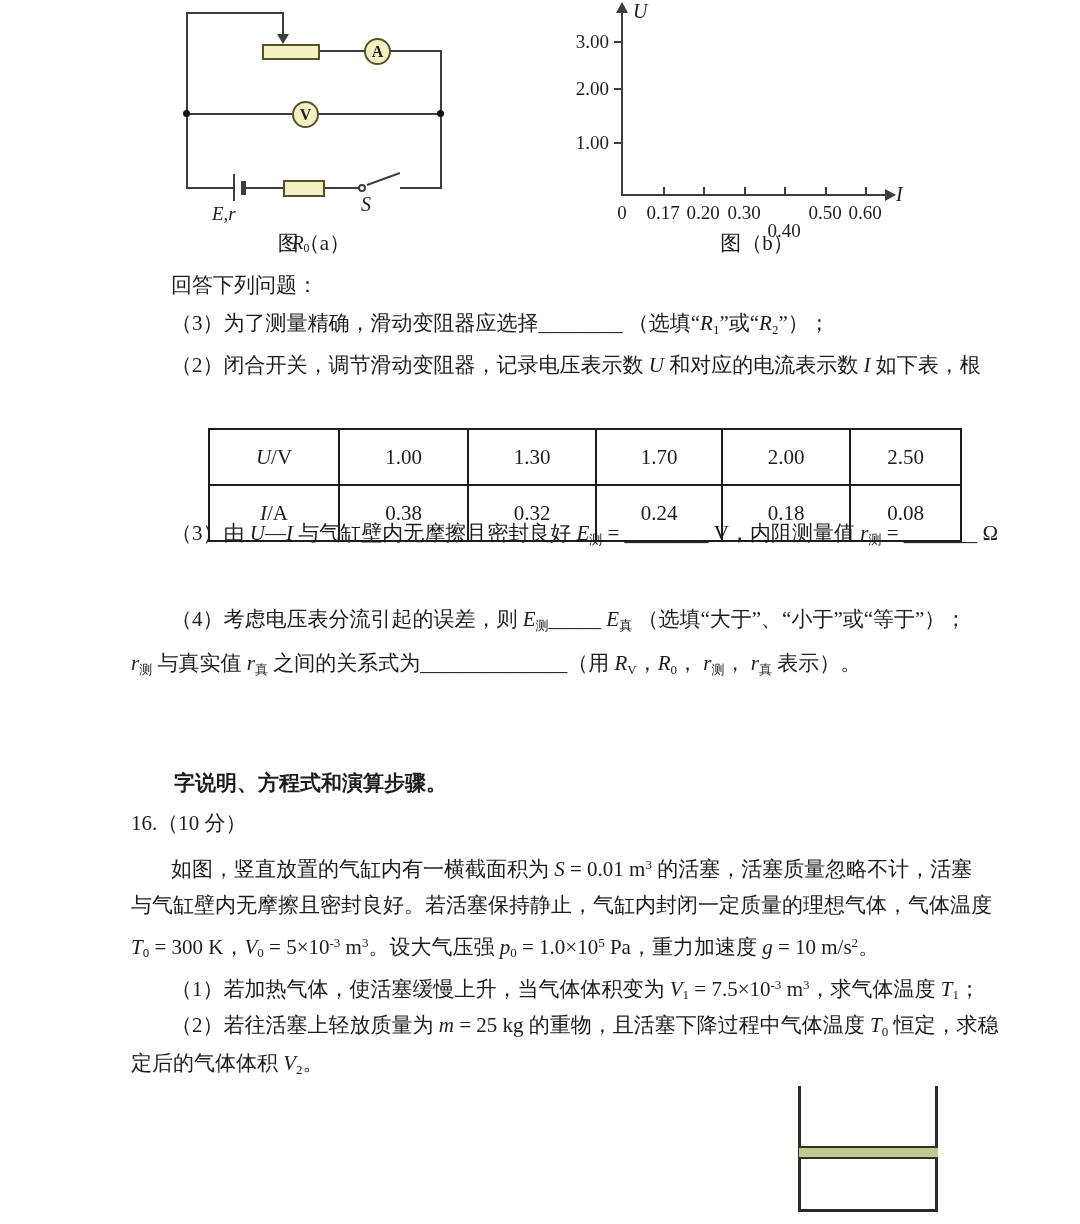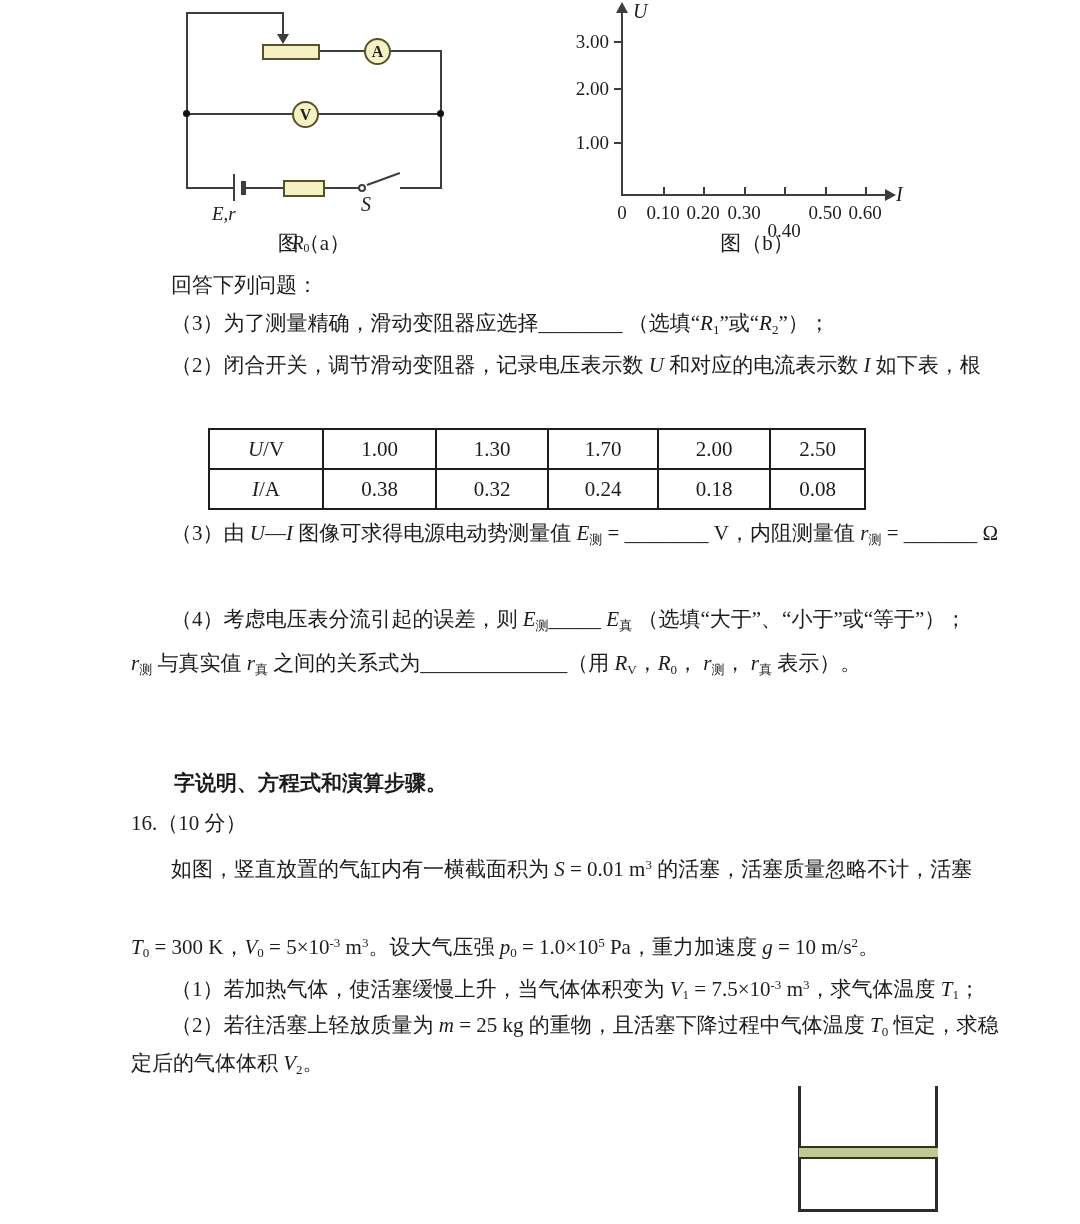"0.10" div.ticklbl { text: 0.10 -> 0.17 }
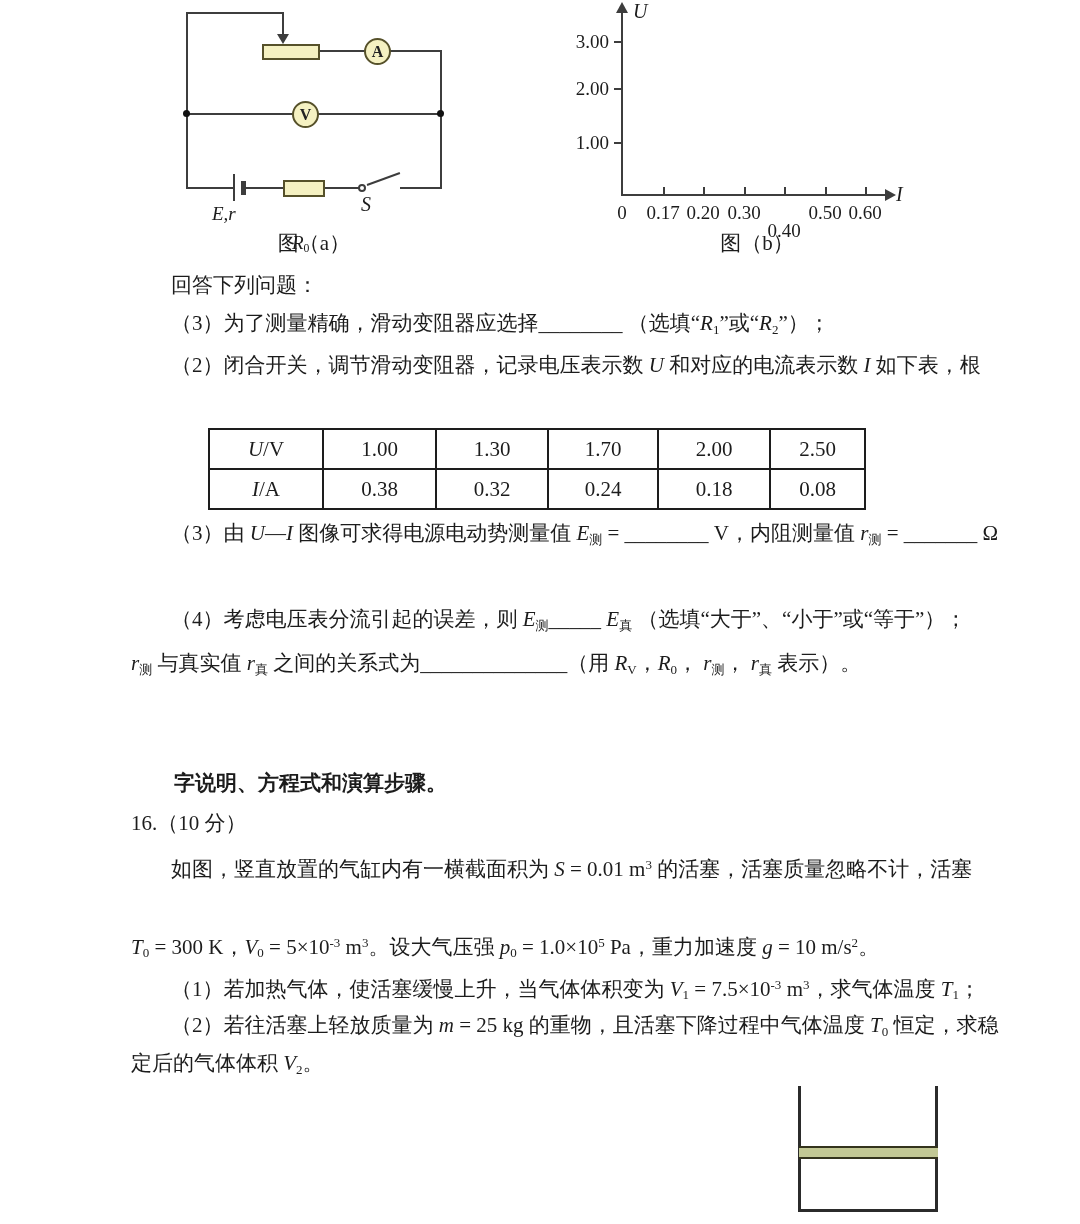"U/V" table.datatable td { padding: 0 -> 8px }
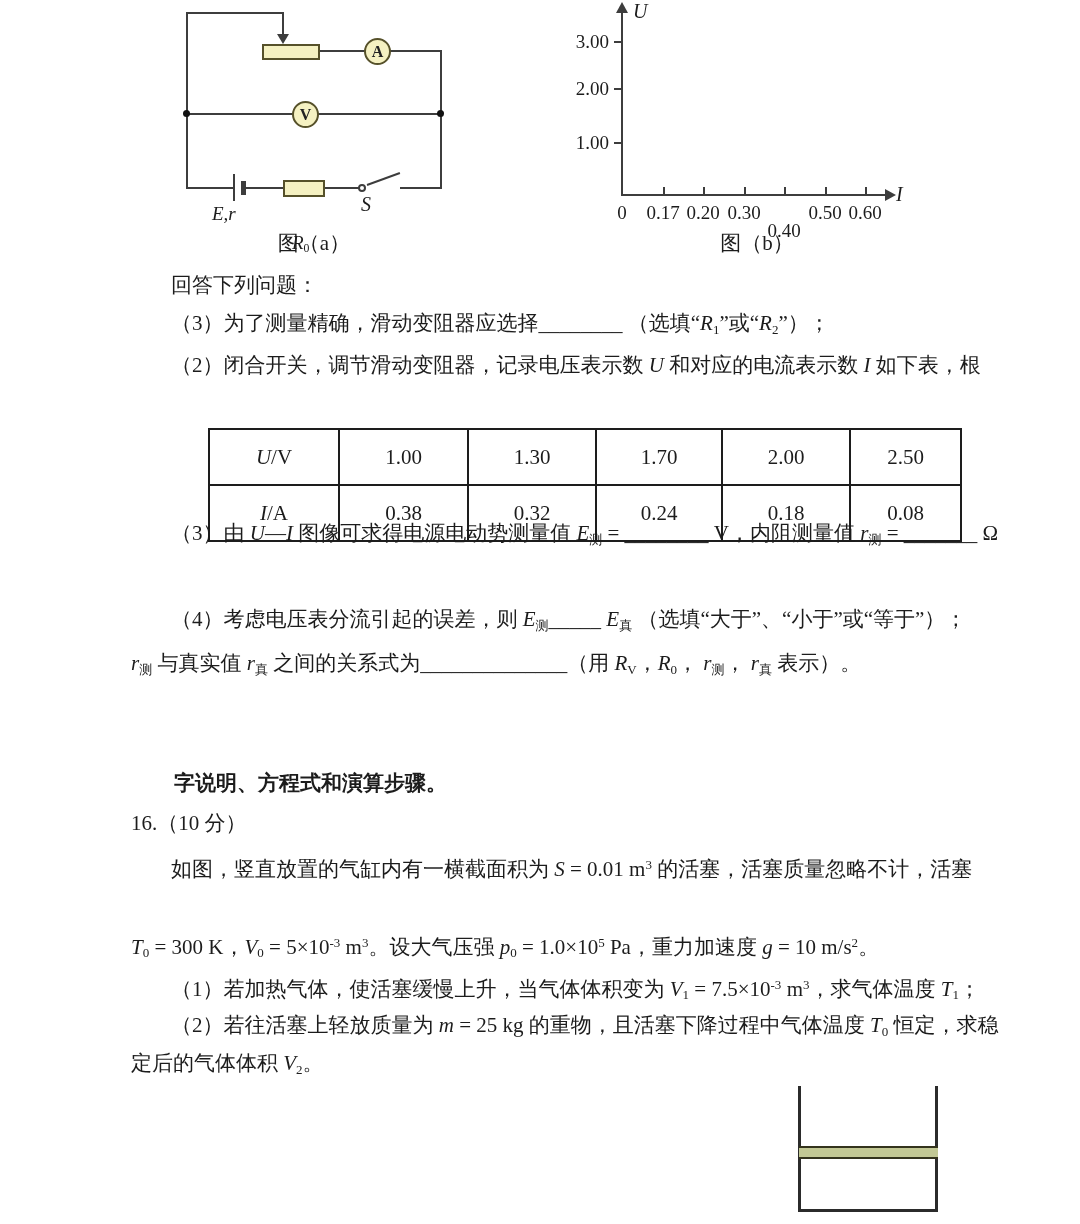"图像可求得电源电动势测量值" span { text: 图像可求得电源电动势测量值 -> 与气缸壁内无摩擦且密封良好 }
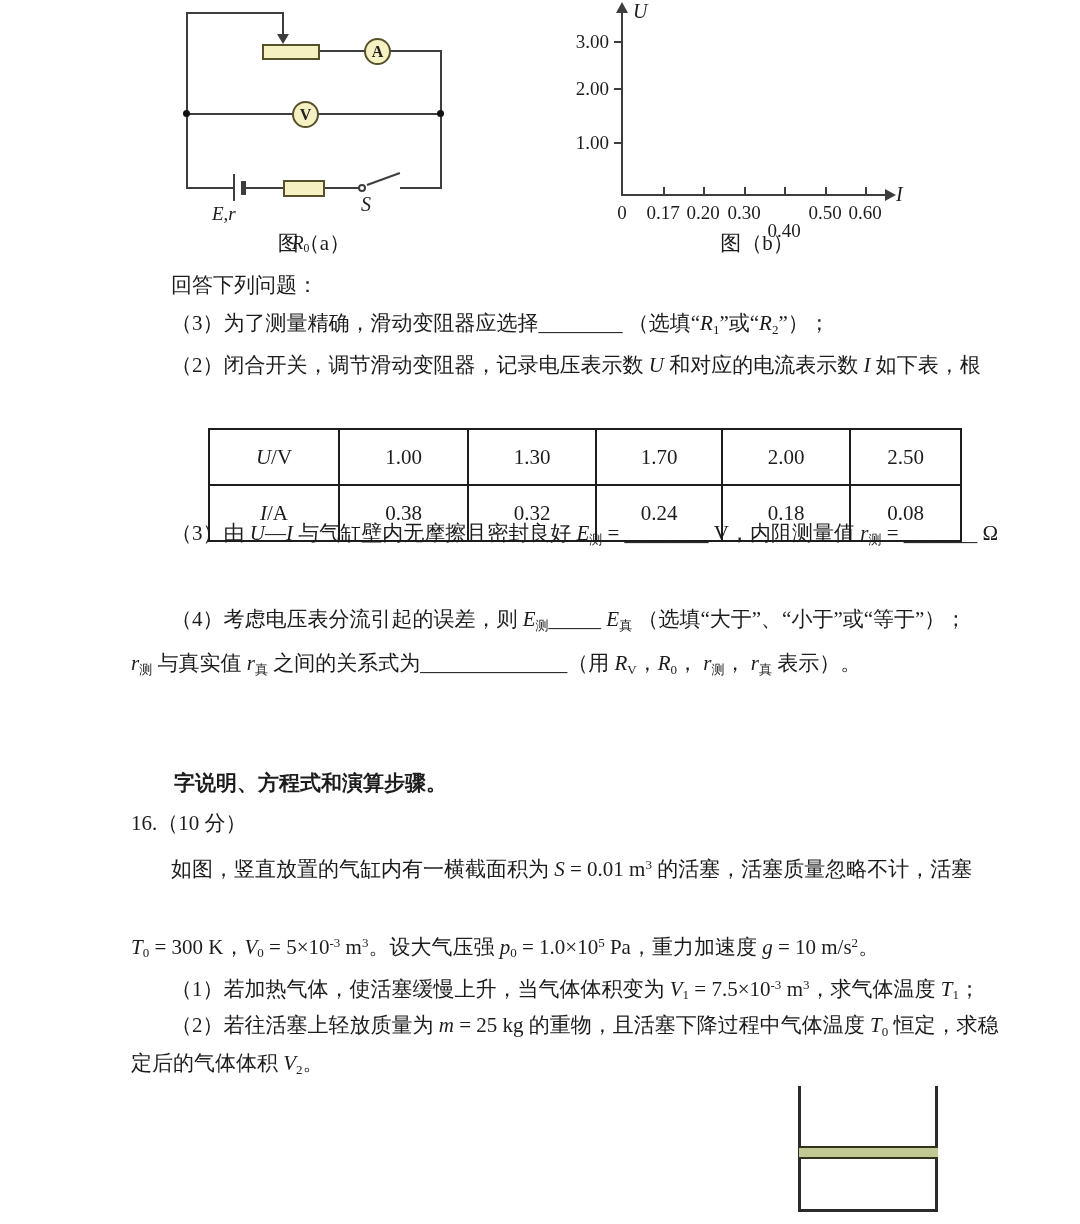"与气缸壁内无摩擦且密封良好。若活塞保持静止，气缸内封闭一定质量的理想气体，气体温" div.line { html: none -> <div>与气缸壁内无摩擦且密封良好。若活塞保持静止，气缸内封闭一定质量的理想气体，气体温度</div> }
